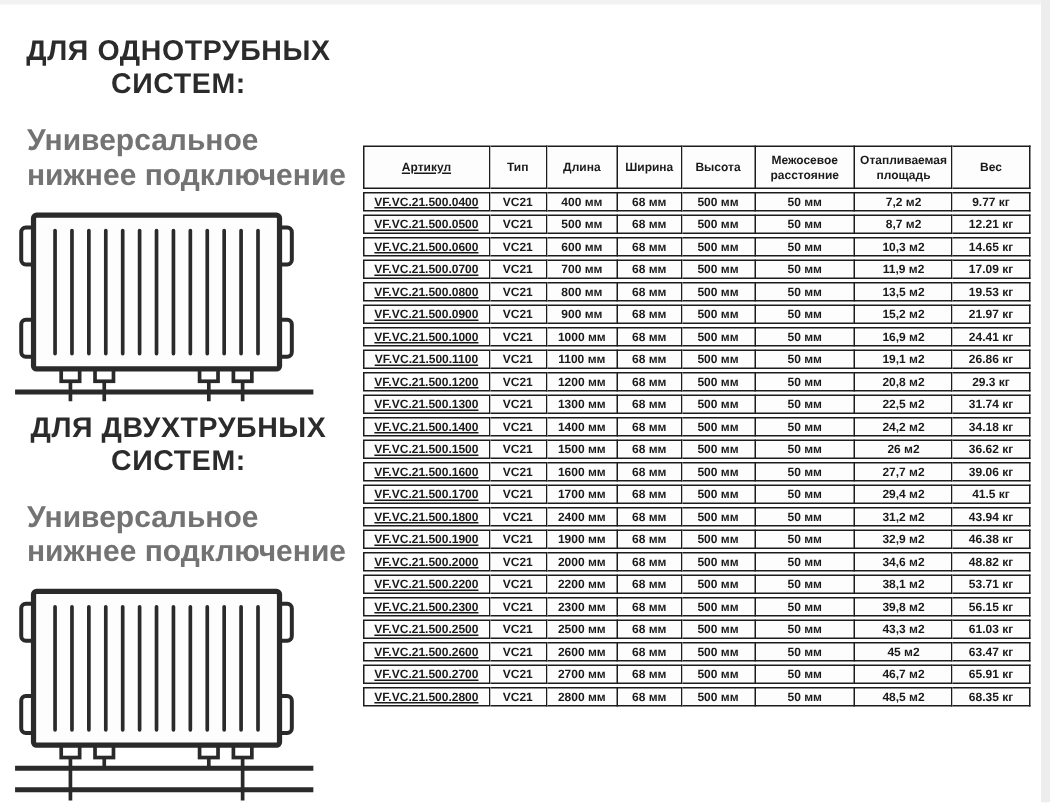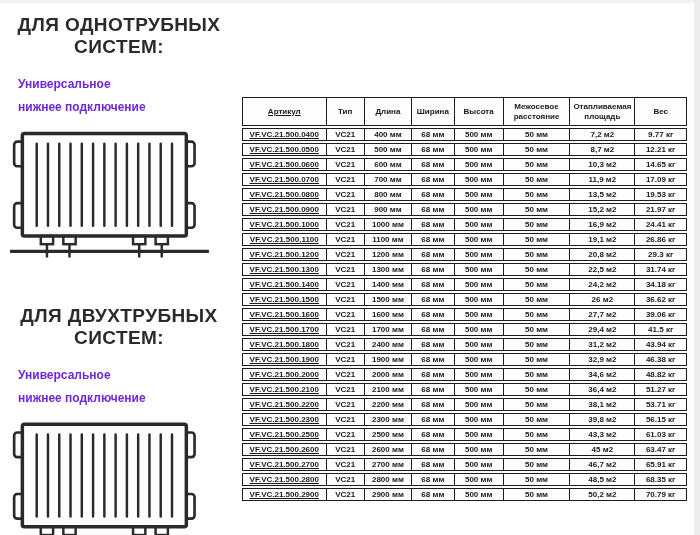"ДЛЯ ОДНОТРУБНЫХ" .section-title.first { margin-top: 14px -> 24px }
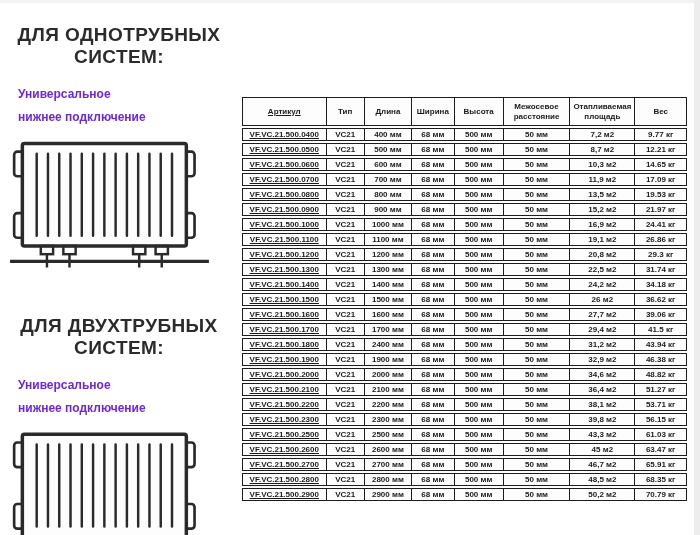"Универсальное" .section-subtitle { color: #6d28d9 -> #737373; font-size: 12px -> 20px }
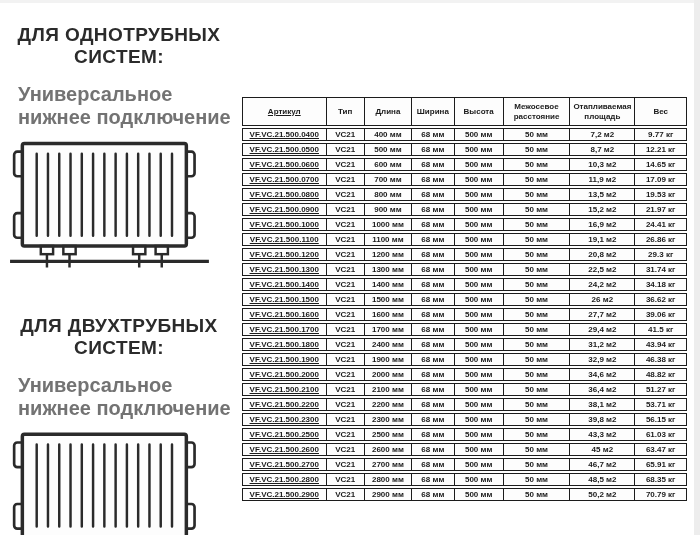"ДЛЯ ДВУХТРУБНЫХ" .section-title.second { margin-top: 40px -> none }
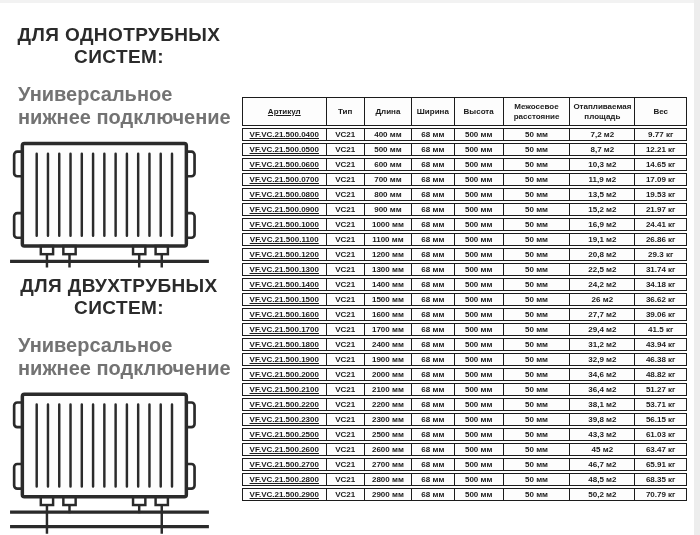"VF.VC.21.500.2100" tr { html: <tr> <td>VF.VC.21.500.2100</td> <td>VC21</td> <td>2100 мм</td> <td>68 мм</td> <td>500 мм</td> <td>50 мм</td> <td>36,4 м2</td> <td>51.27 кг</td> </tr> -> none }
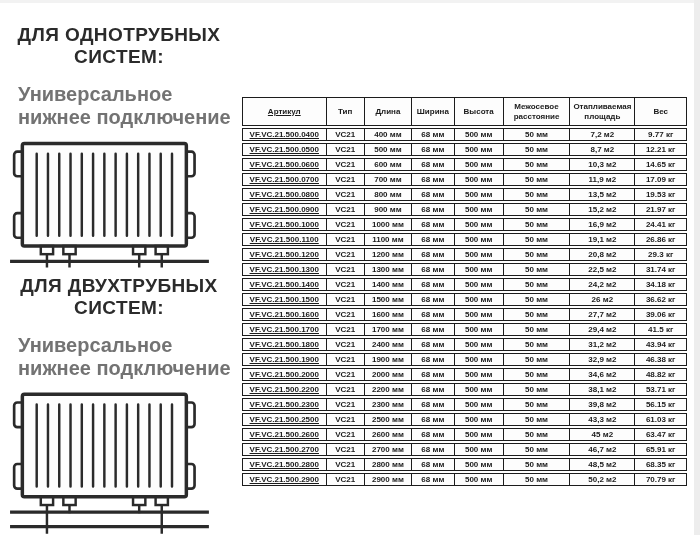"VF.VC.21.500.2900" tr { html: <tr> <td>VF.VC.21.500.2900</td> <td>VC21</td> <td>2900 мм</td> <td>68 мм</td> <td>500 мм</td> <td>50 мм</td> <td>50,2 м2</td> <td>70.79 кг</td> </tr> -> none }
